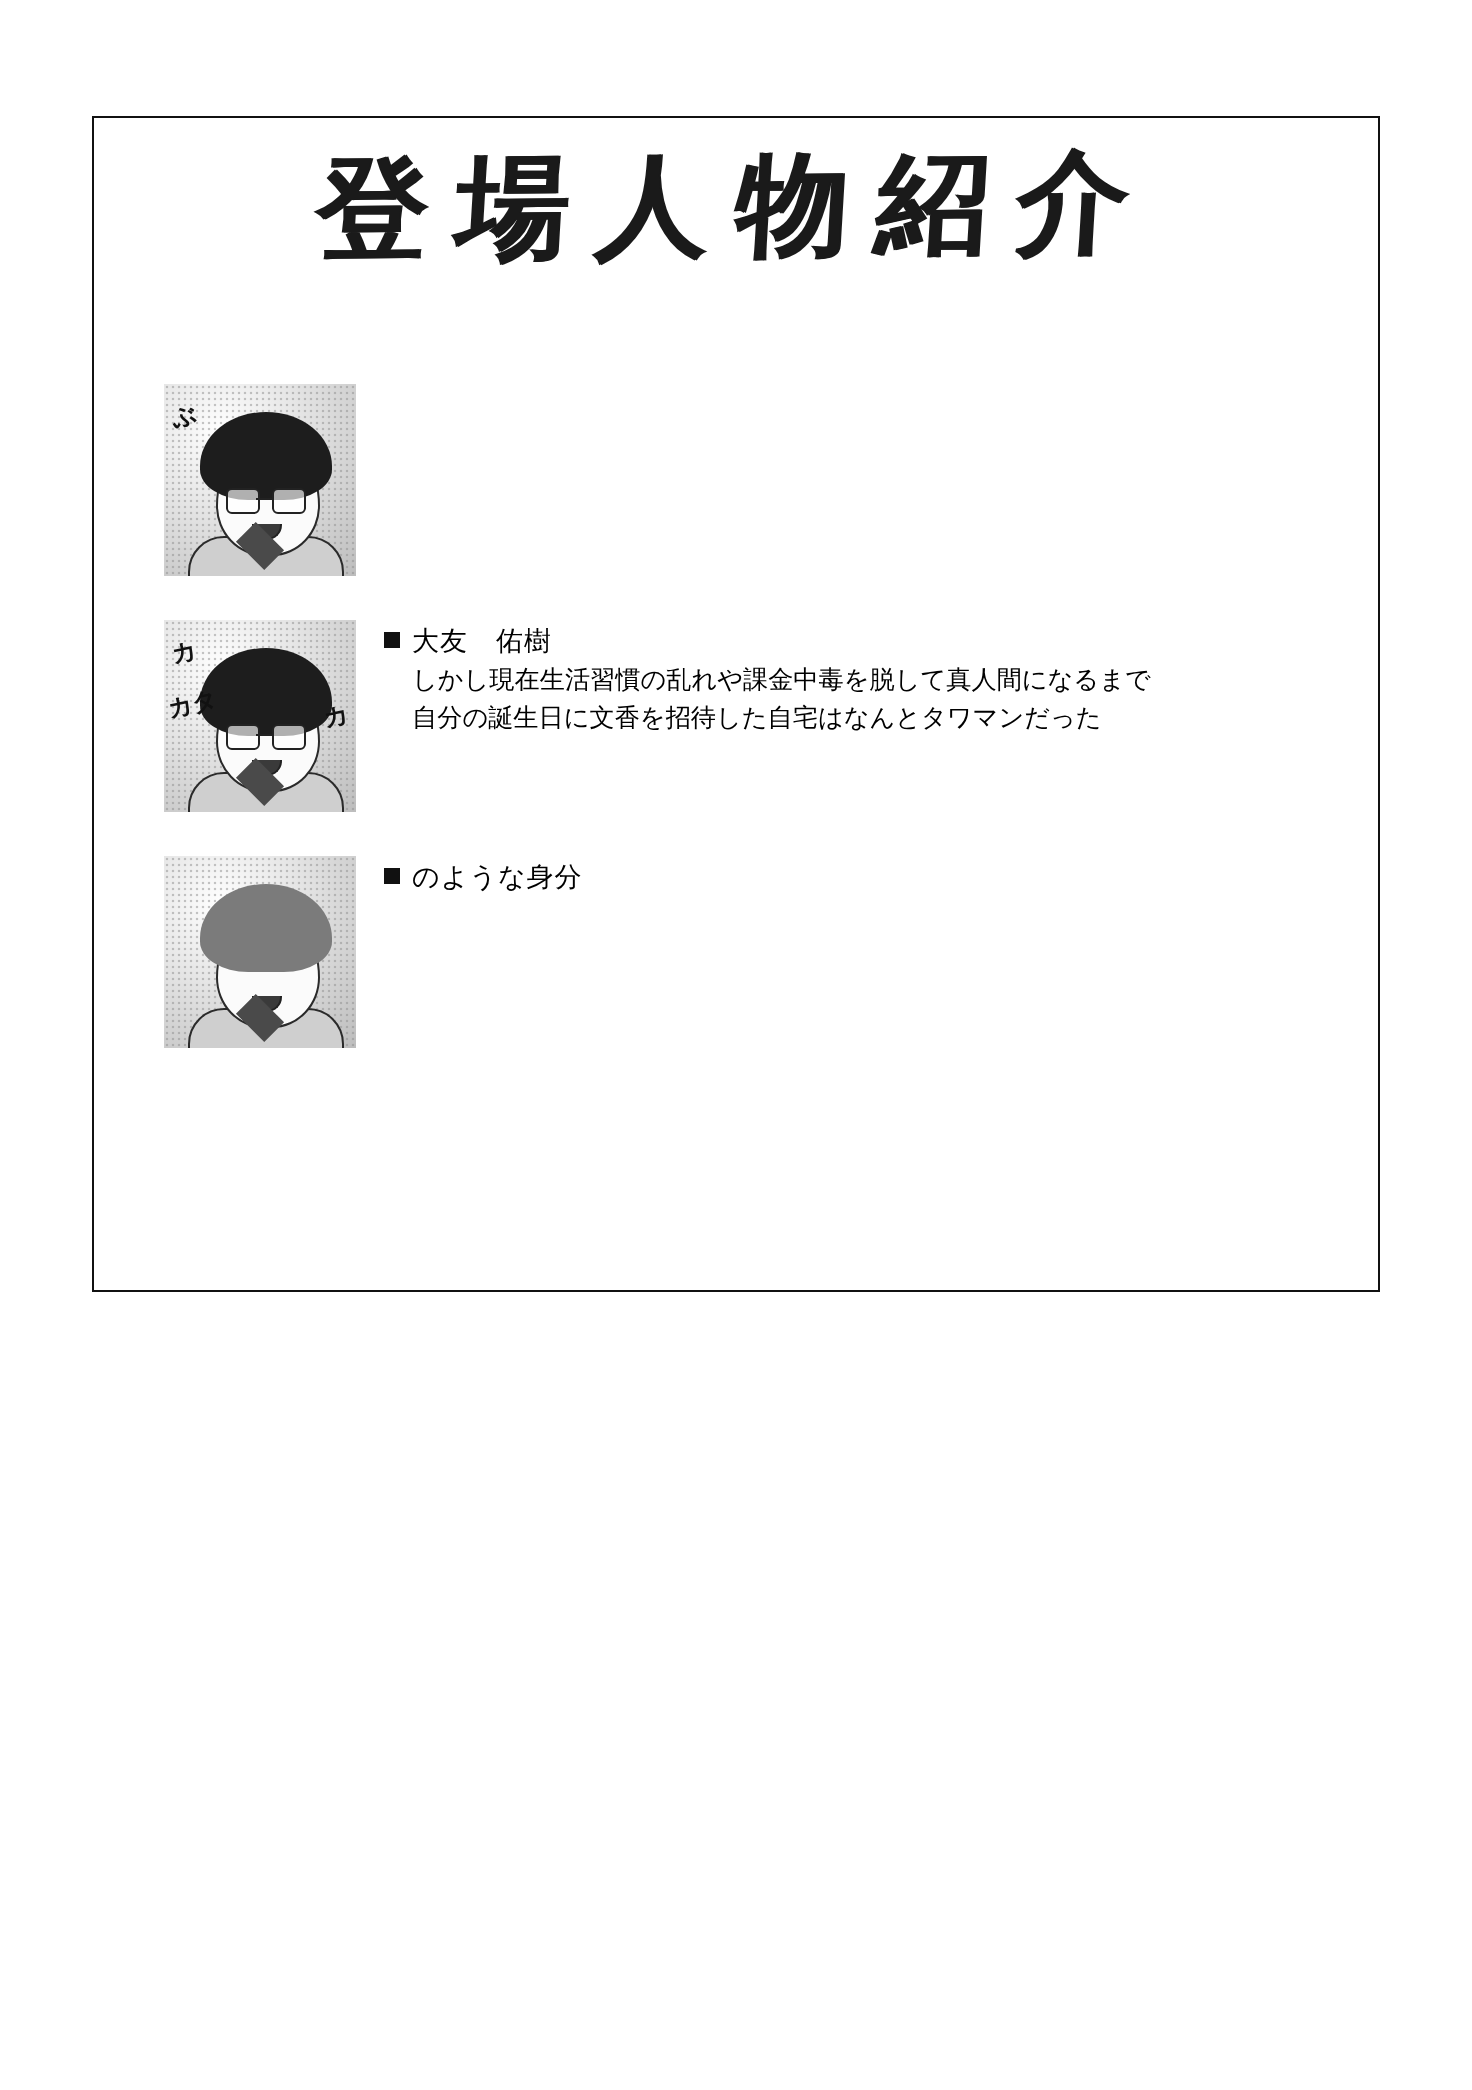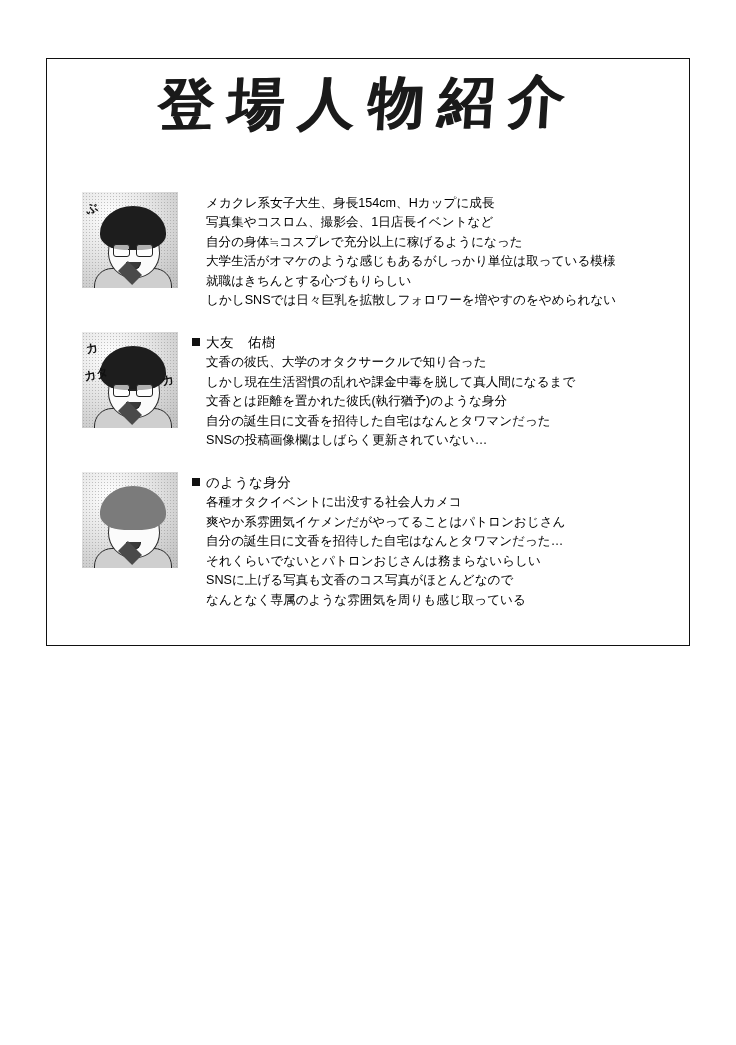"メカクレ系女子大生、身長154cm、Hカップに成長" div.char-lines { html: <div> <div>メカクレ系女子大生、身長154cm、Hカップに成長</div> <div>写真集やコスロム、撮影会、1日店長イベントなど</div> <div>自分の身体≒コスプレで充分以上に稼げるようになった</div> <div>大学生活がオマケのような感じもあるがしっかり単位は取っている模様</div> <div>就職はきちんとする心づもりらしい</div> <div>しかしSNSでは日々巨乳を拡散しフォロワーを増やすのをやめられない</div> </div> -> none }
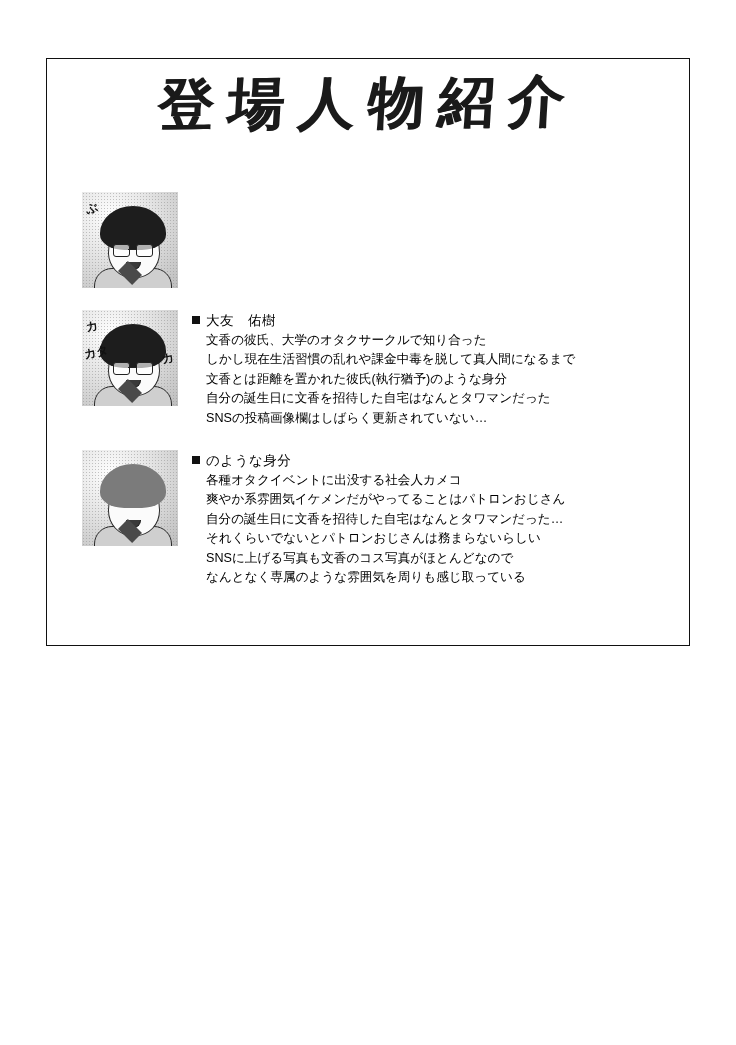"文香の彼氏、大学のオタクサークルで知り合った" div { html: <div>文香の彼氏、大学のオタクサークルで知り合った</div> -> none }
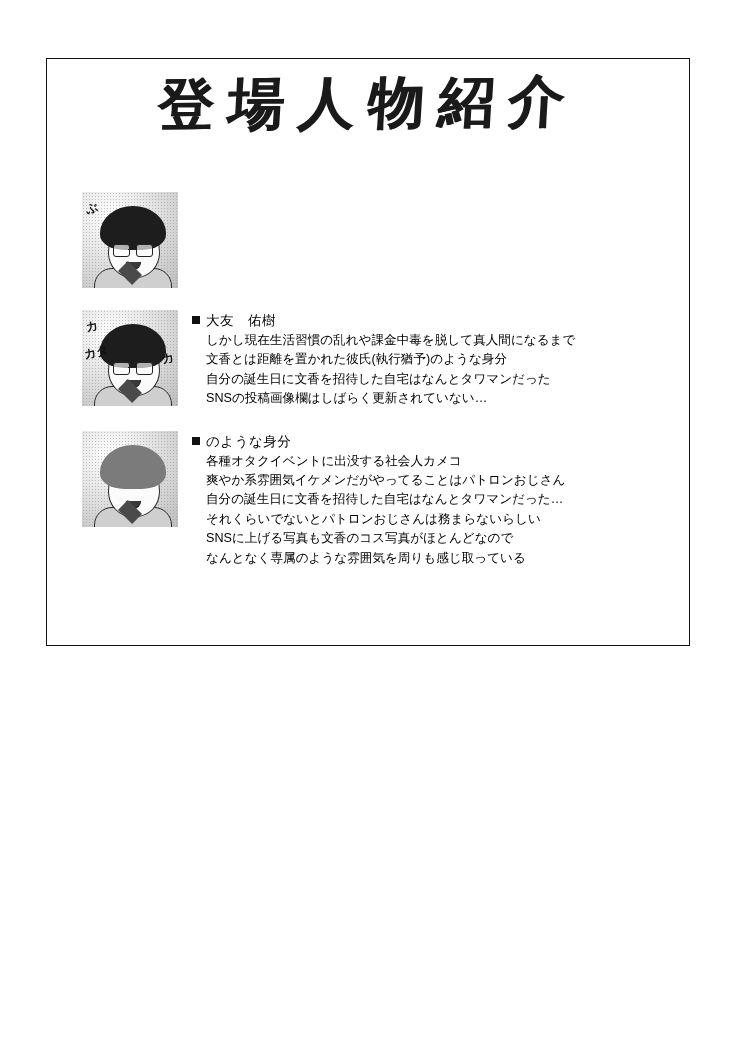"文香とは距離を置かれた彼氏(執行猶予)のような身分" div { html: <div>文香とは距離を置かれた彼氏(執行猶予)のような身分</div> -> none }
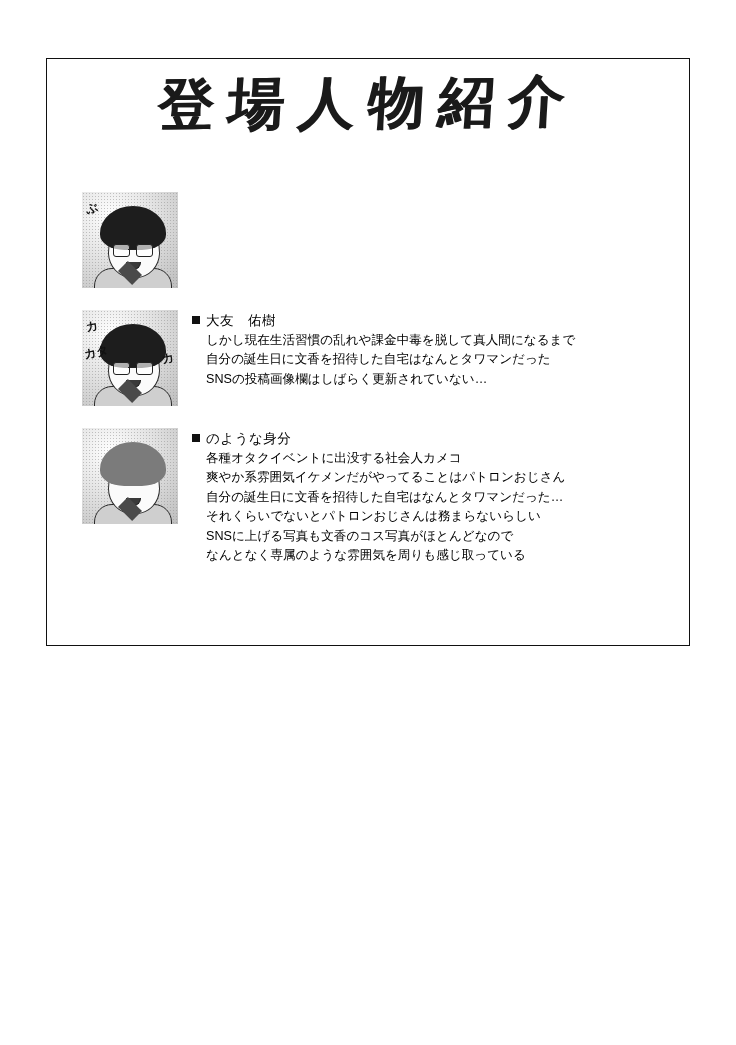"SNSの投稿画像欄はしばらく更新されていない…" div { html: <div>SNSの投稿画像欄はしばらく更新されていない…</div> -> none }
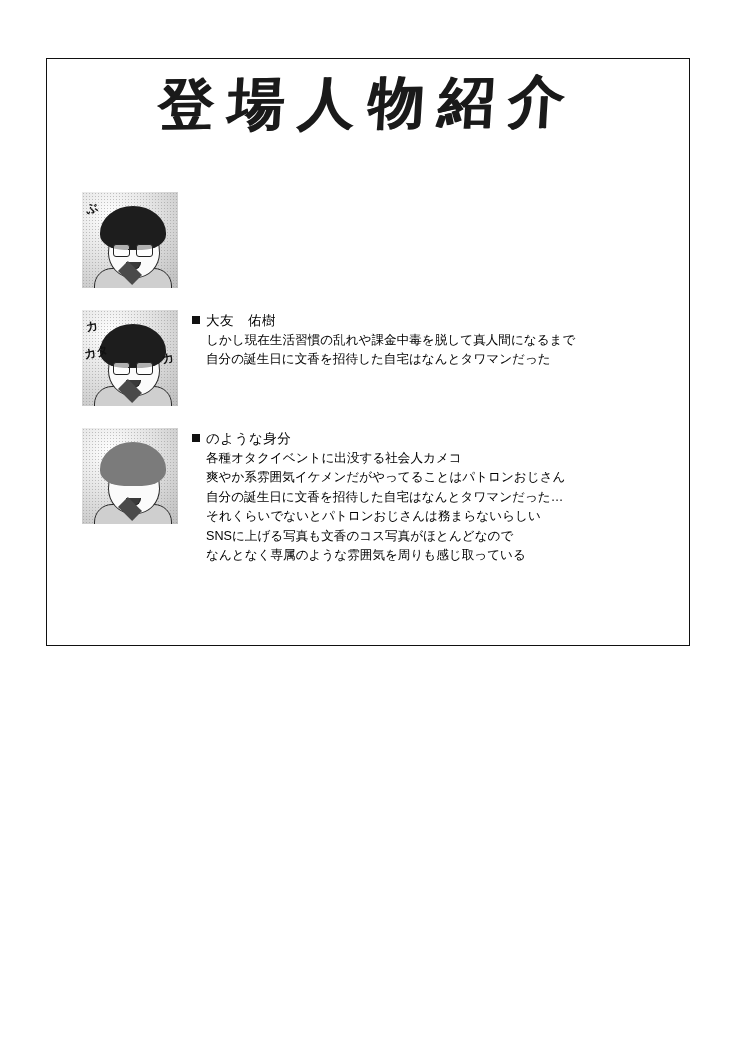"各種オタクイベントに出没する社会人カメコ" div.char-lines { html: <div> <div>各種オタクイベントに出没する社会人カメコ</div> <div>爽やか系雰囲気イケメンだがやってることはパトロンおじさん</div> <div>自分の誕生日に文香を招待した自宅はなんとタワマンだった…</div> <div>それくらいでないとパトロンおじさんは務まらないらしい</div> <div>SNSに上げる写真も文香のコス写真がほとんどなので</div> <div>なんとなく専属のような雰囲気を周りも感じ取っている</div> </div> -> none }
